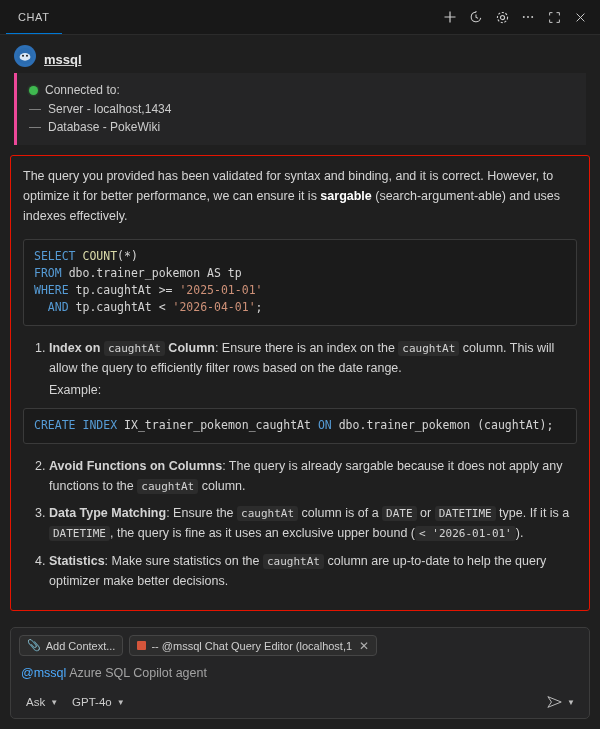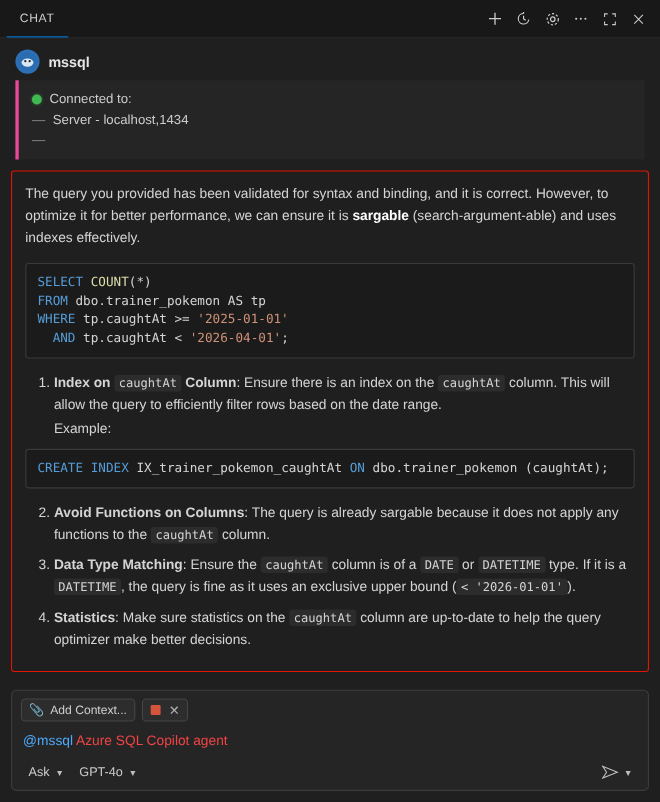"mssql" .agent-row { align-items: center -> flex-end; text-decoration: none -> underline }
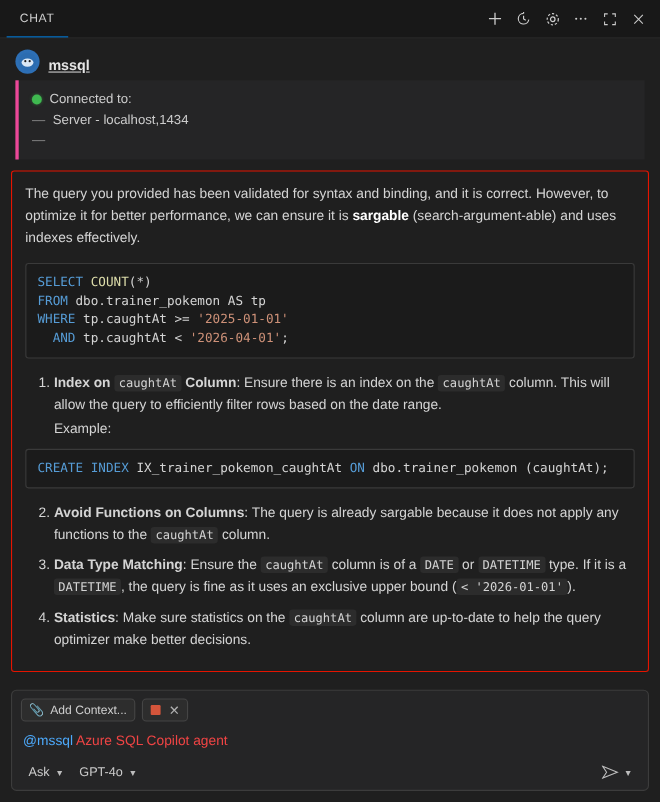"Database - PokeWiki" span { html: none -> <span>Database - PokeWiki</span> }
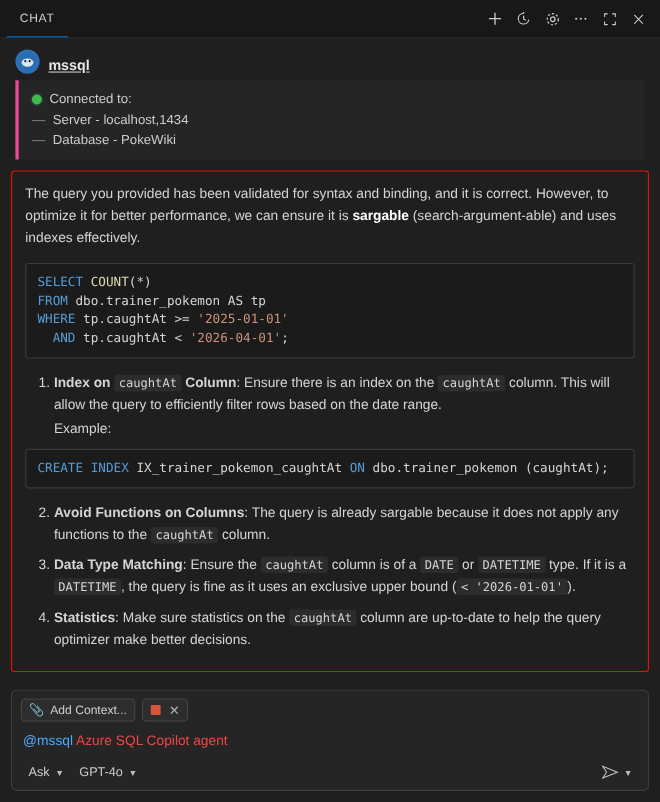"-- @mssql Chat Query Editor" span { html: none -> <span>-- @mssql Chat Query Editor (localhost,1</span> }
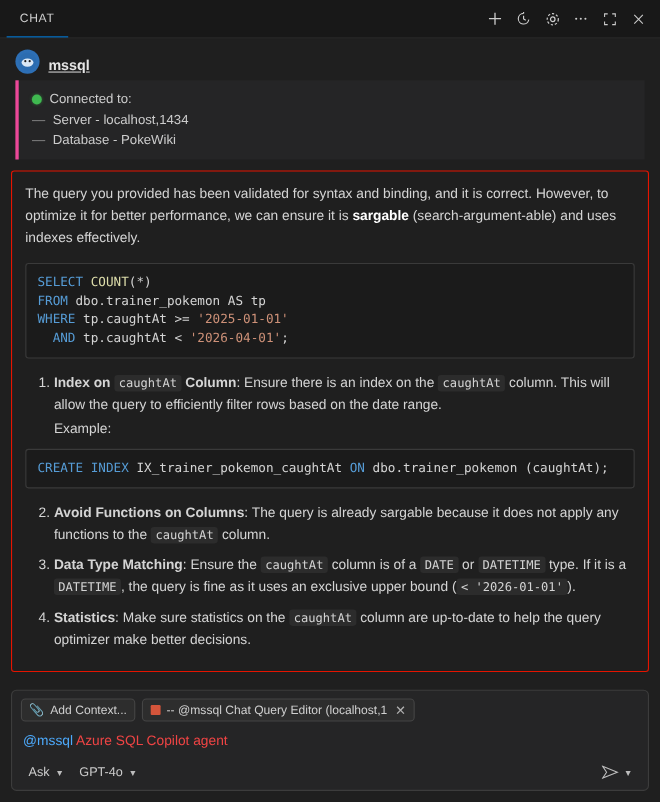"Azure SQL Copilot agent" .ph { color: #ef4444 -> #a3a3a3 }
